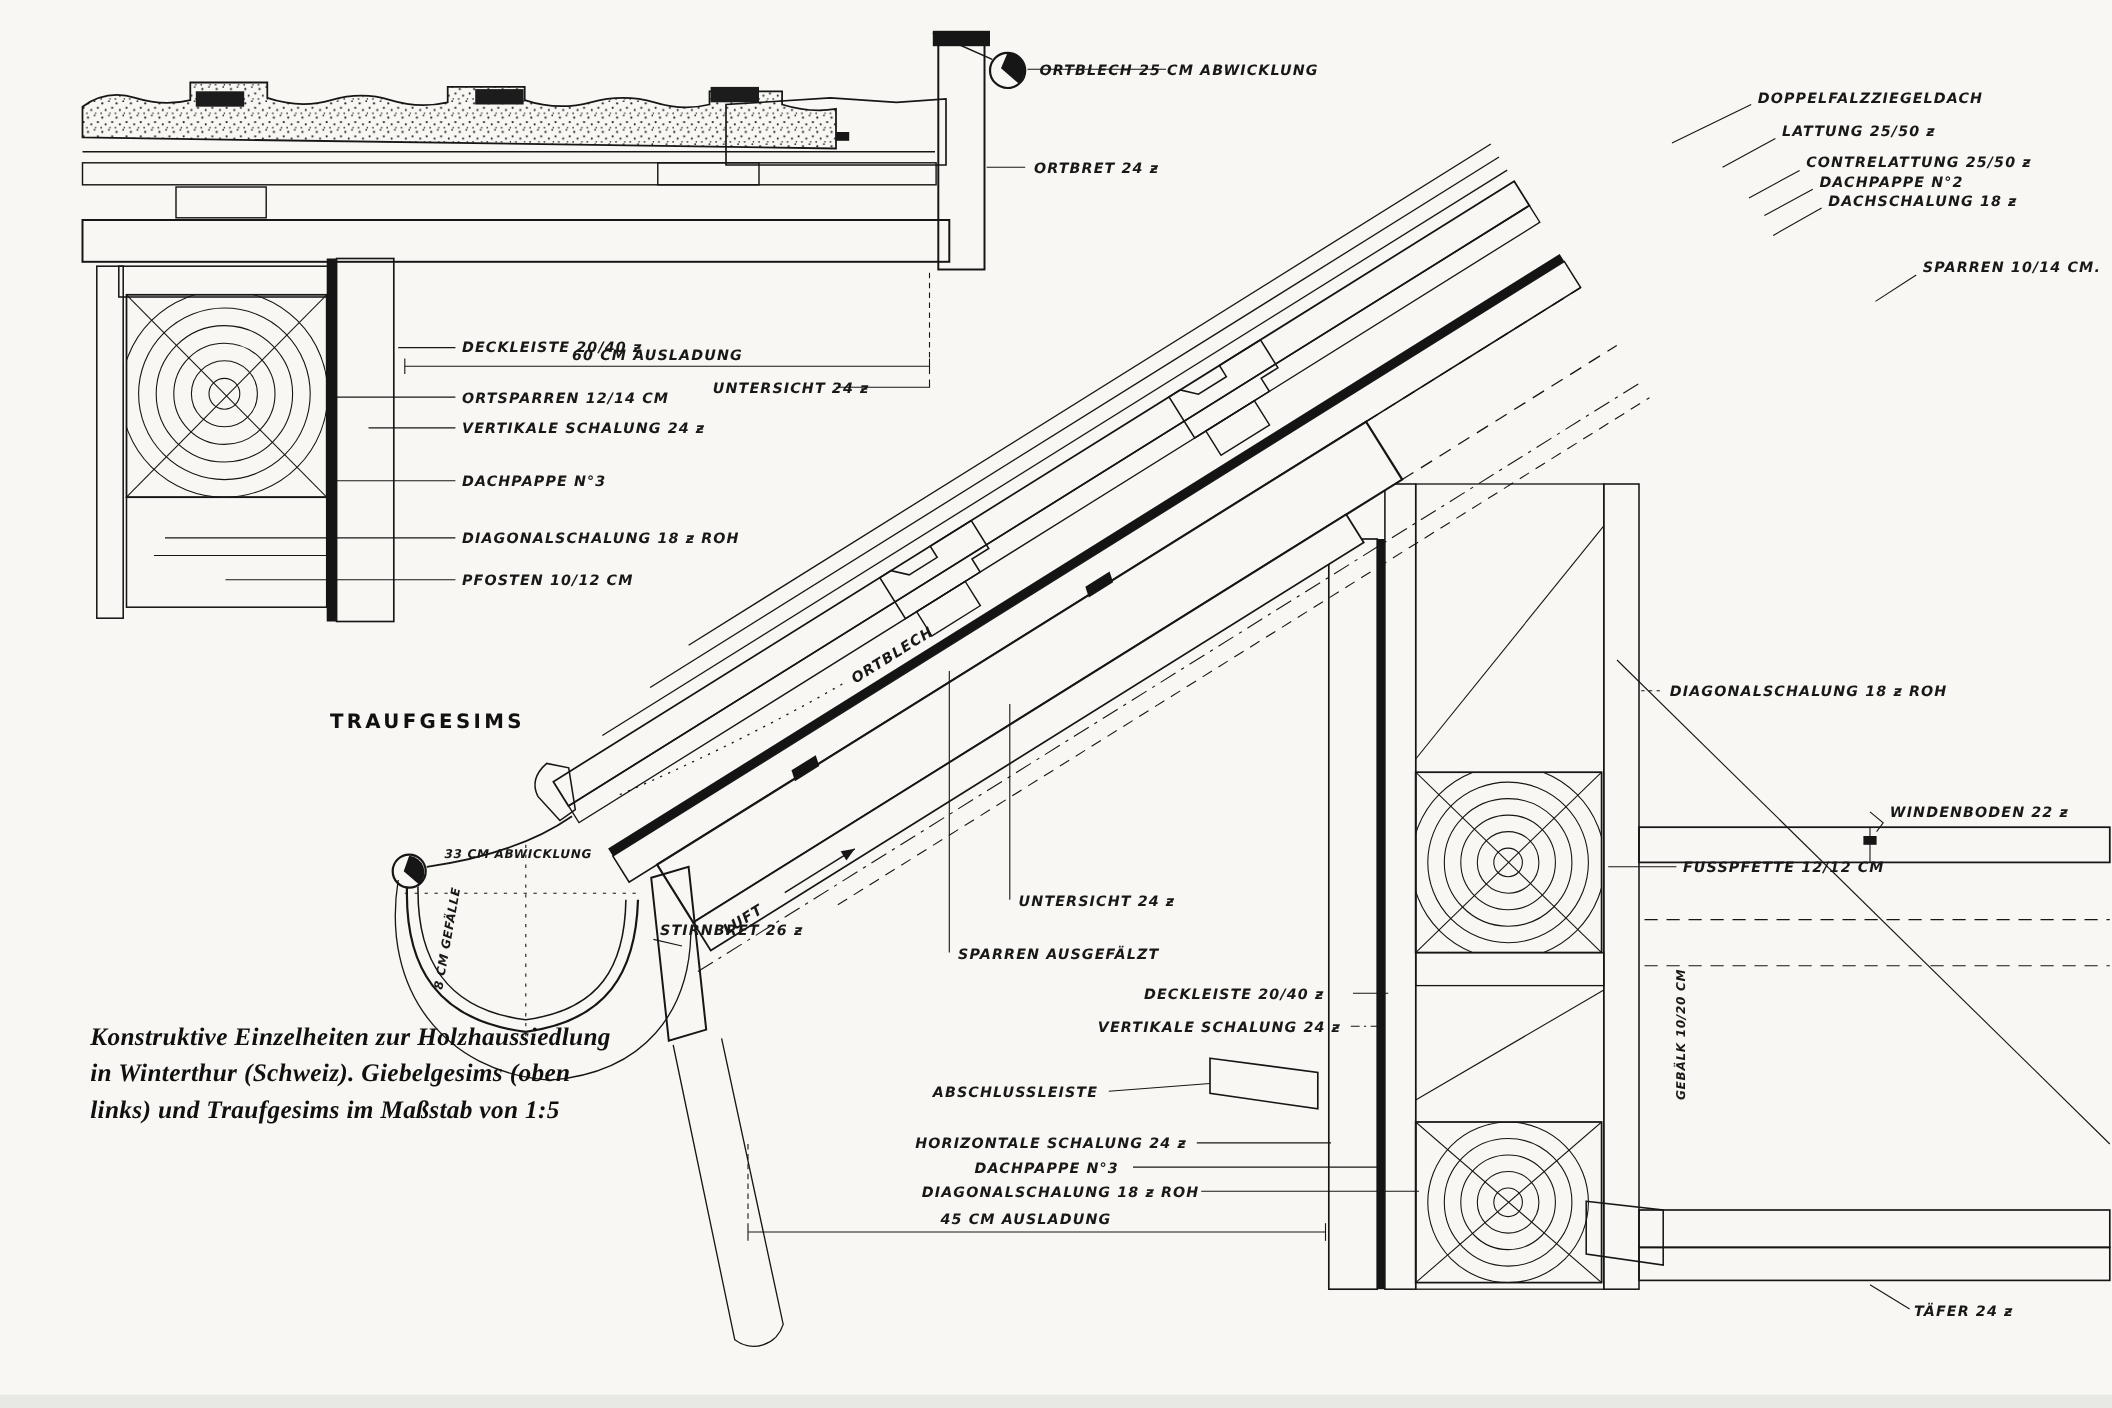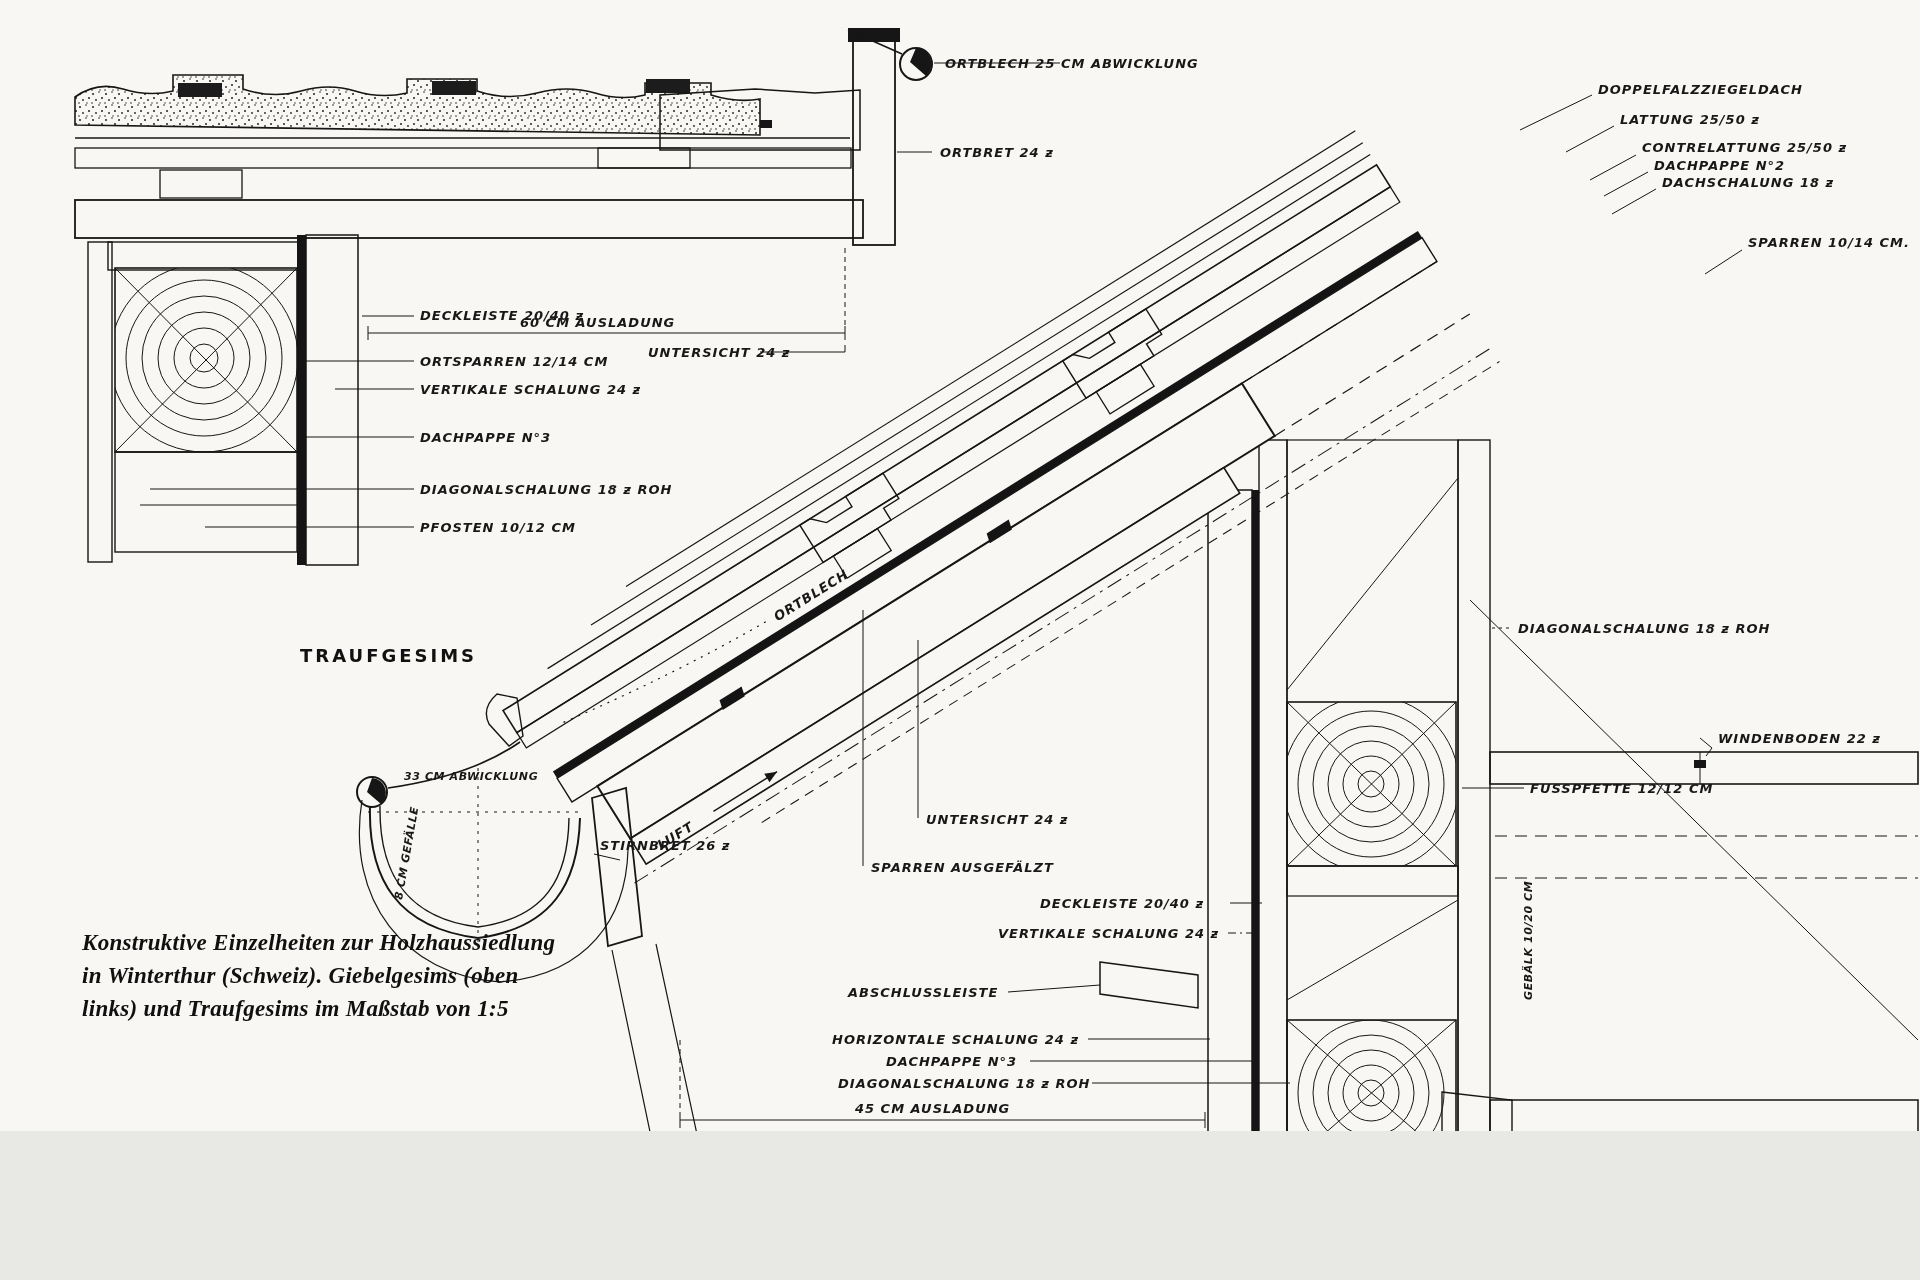"ORTBLECH 25 CM ABWICKLUNG" .page { height: 1131px -> 1268px }
